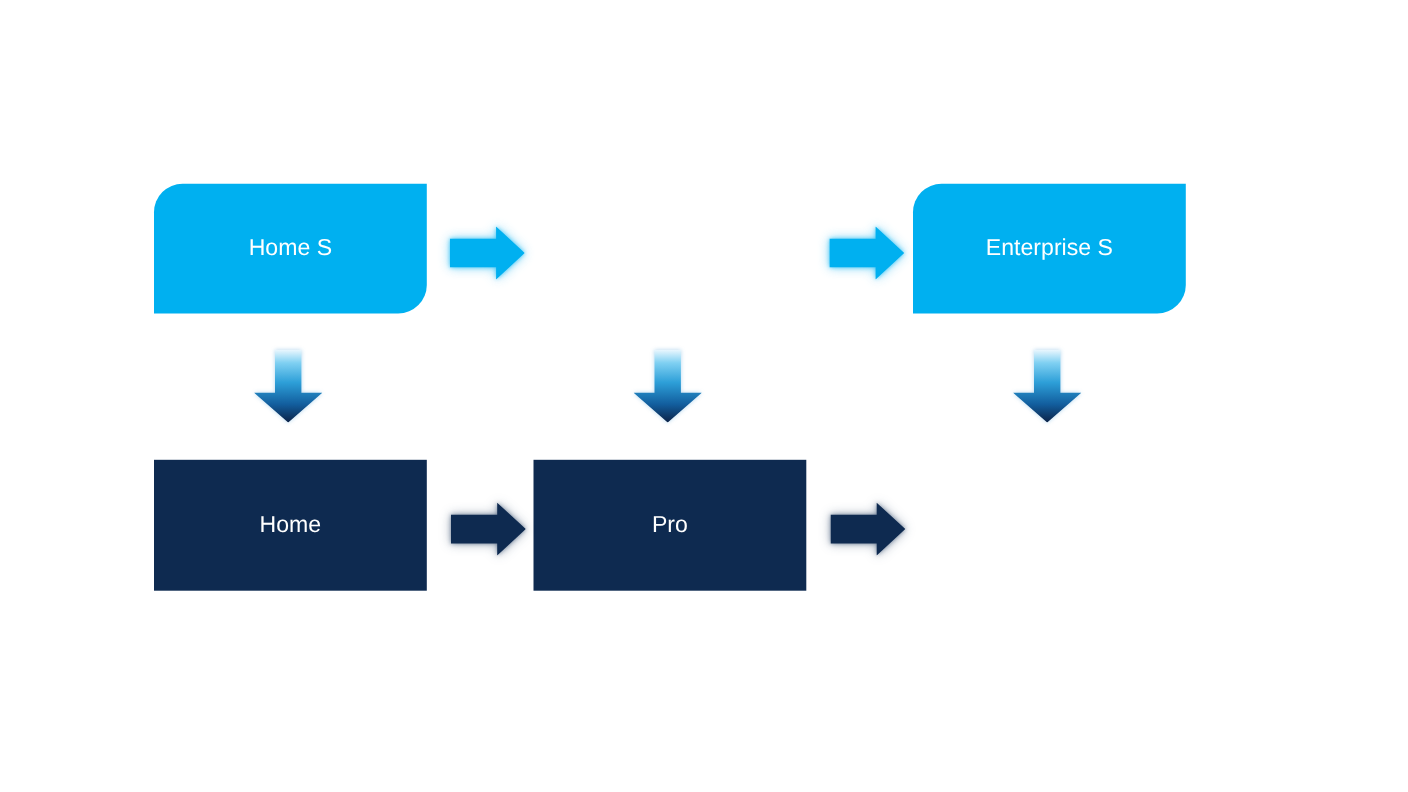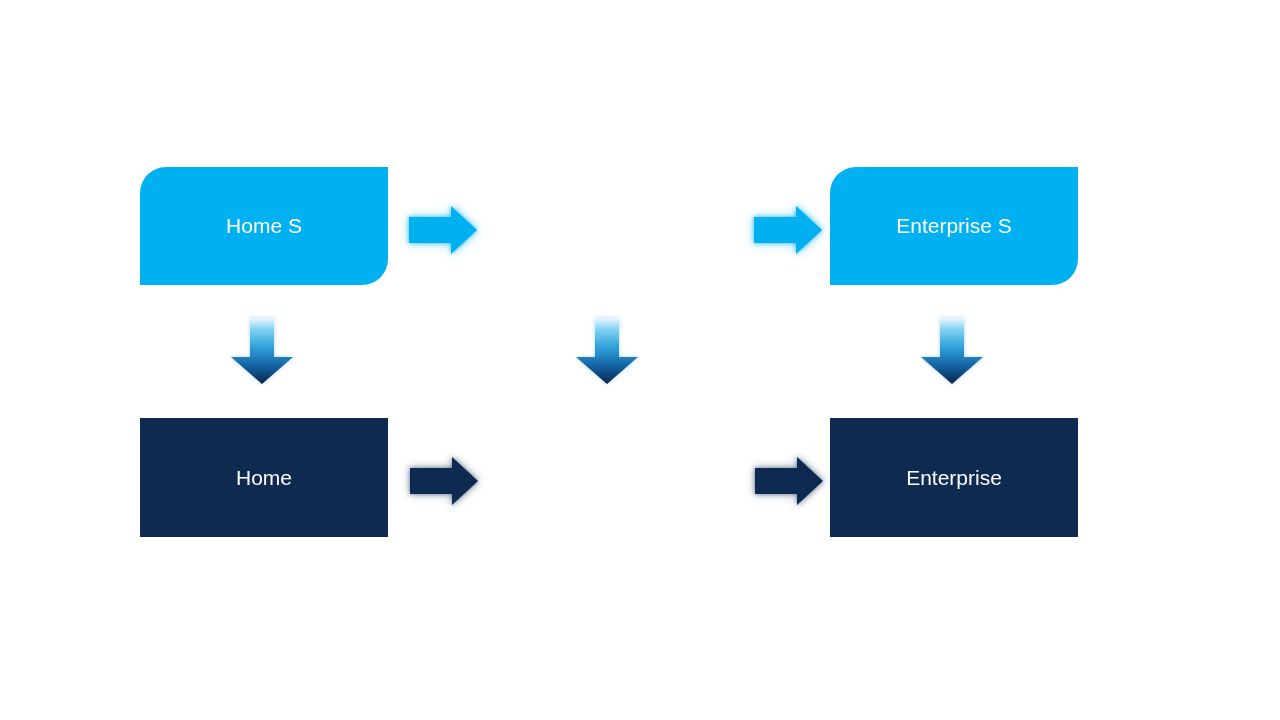"Pro" div.node { html: none -> <div> <span>Pro</span> </div> }
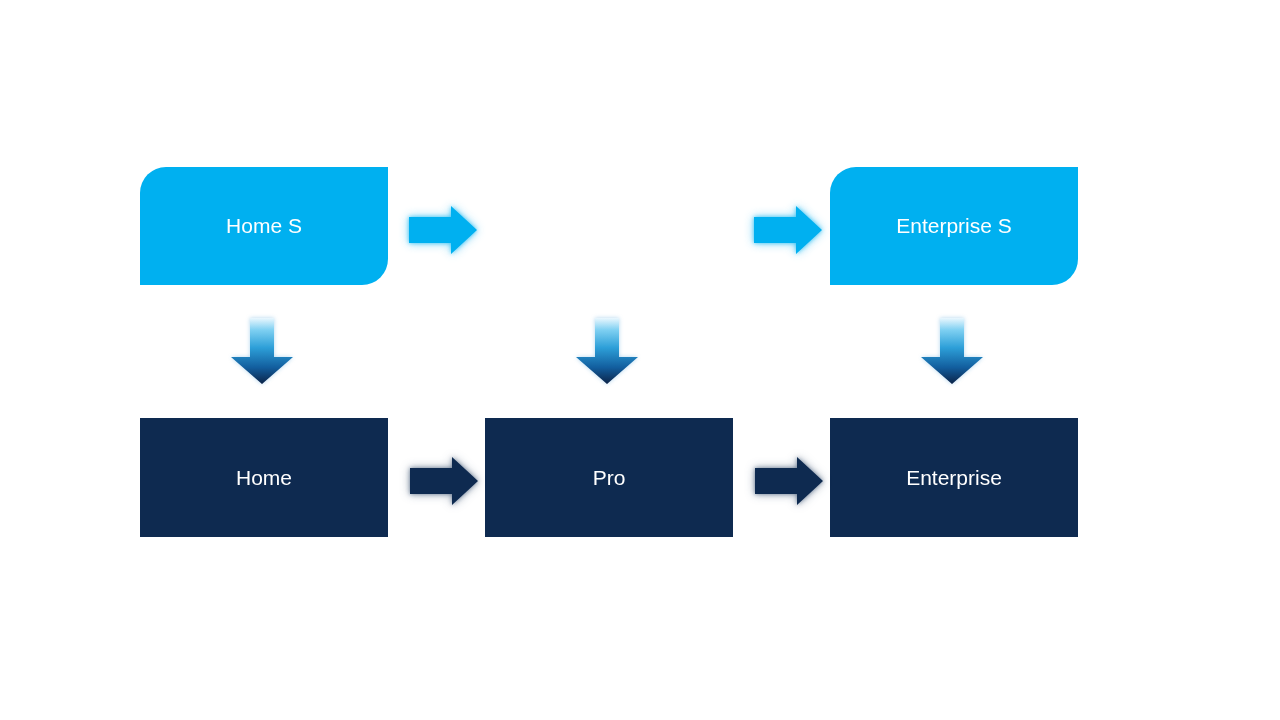"Enterprise" div.node { html: <div> <span>Enterprise</span> </div> -> none }
